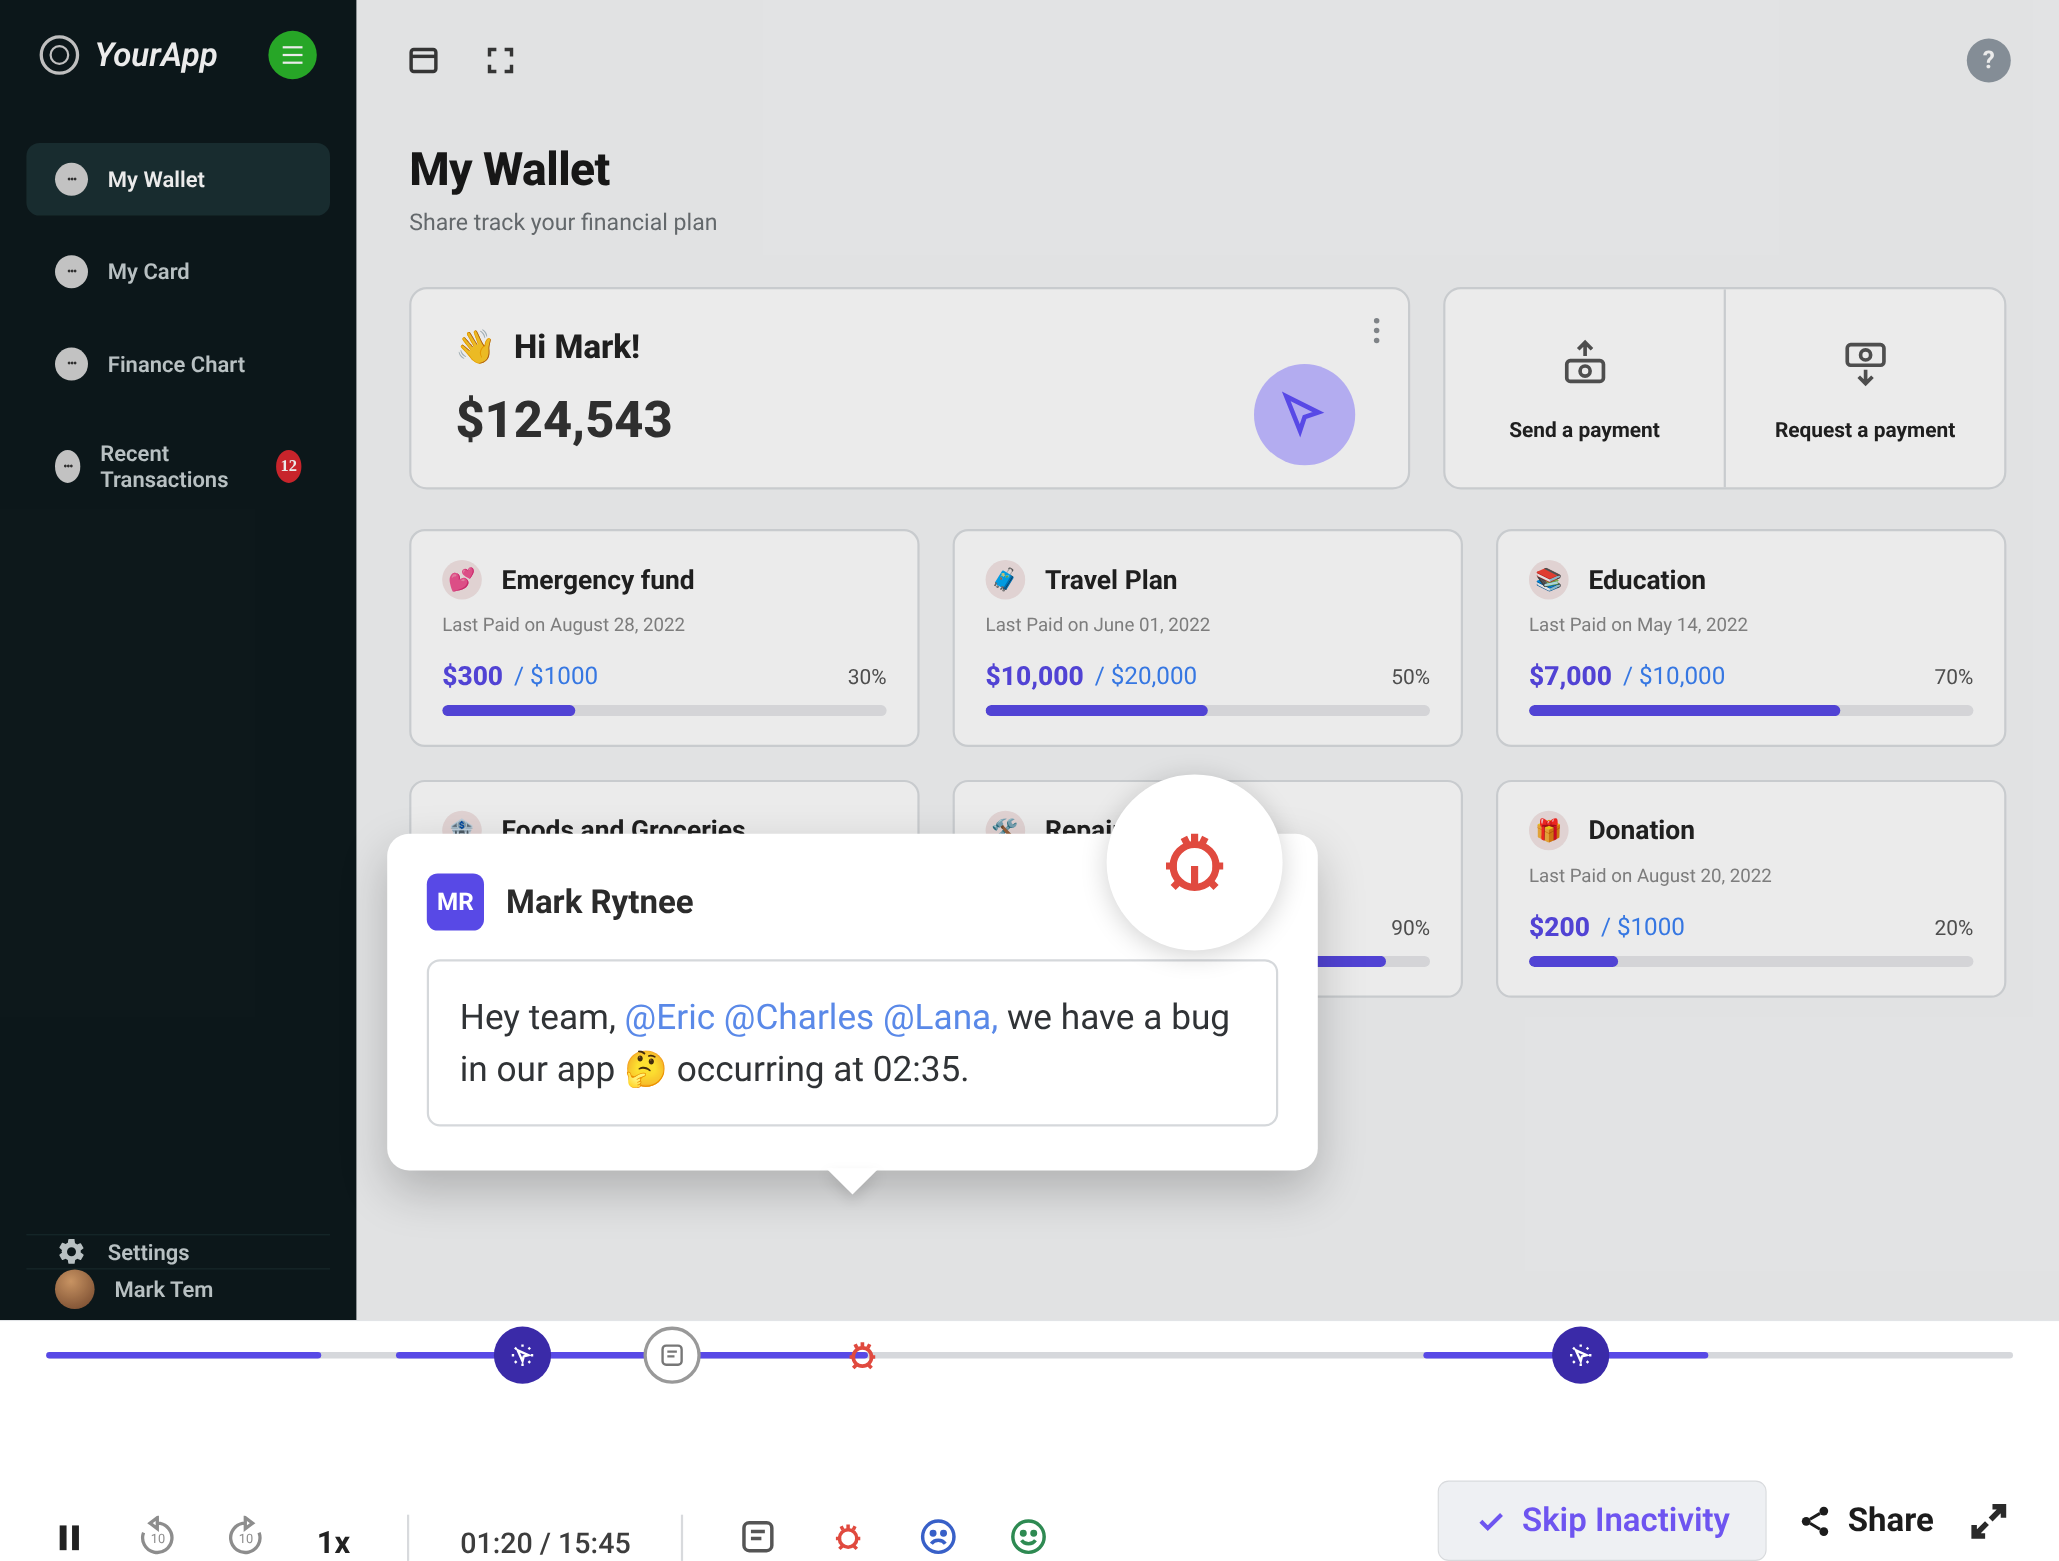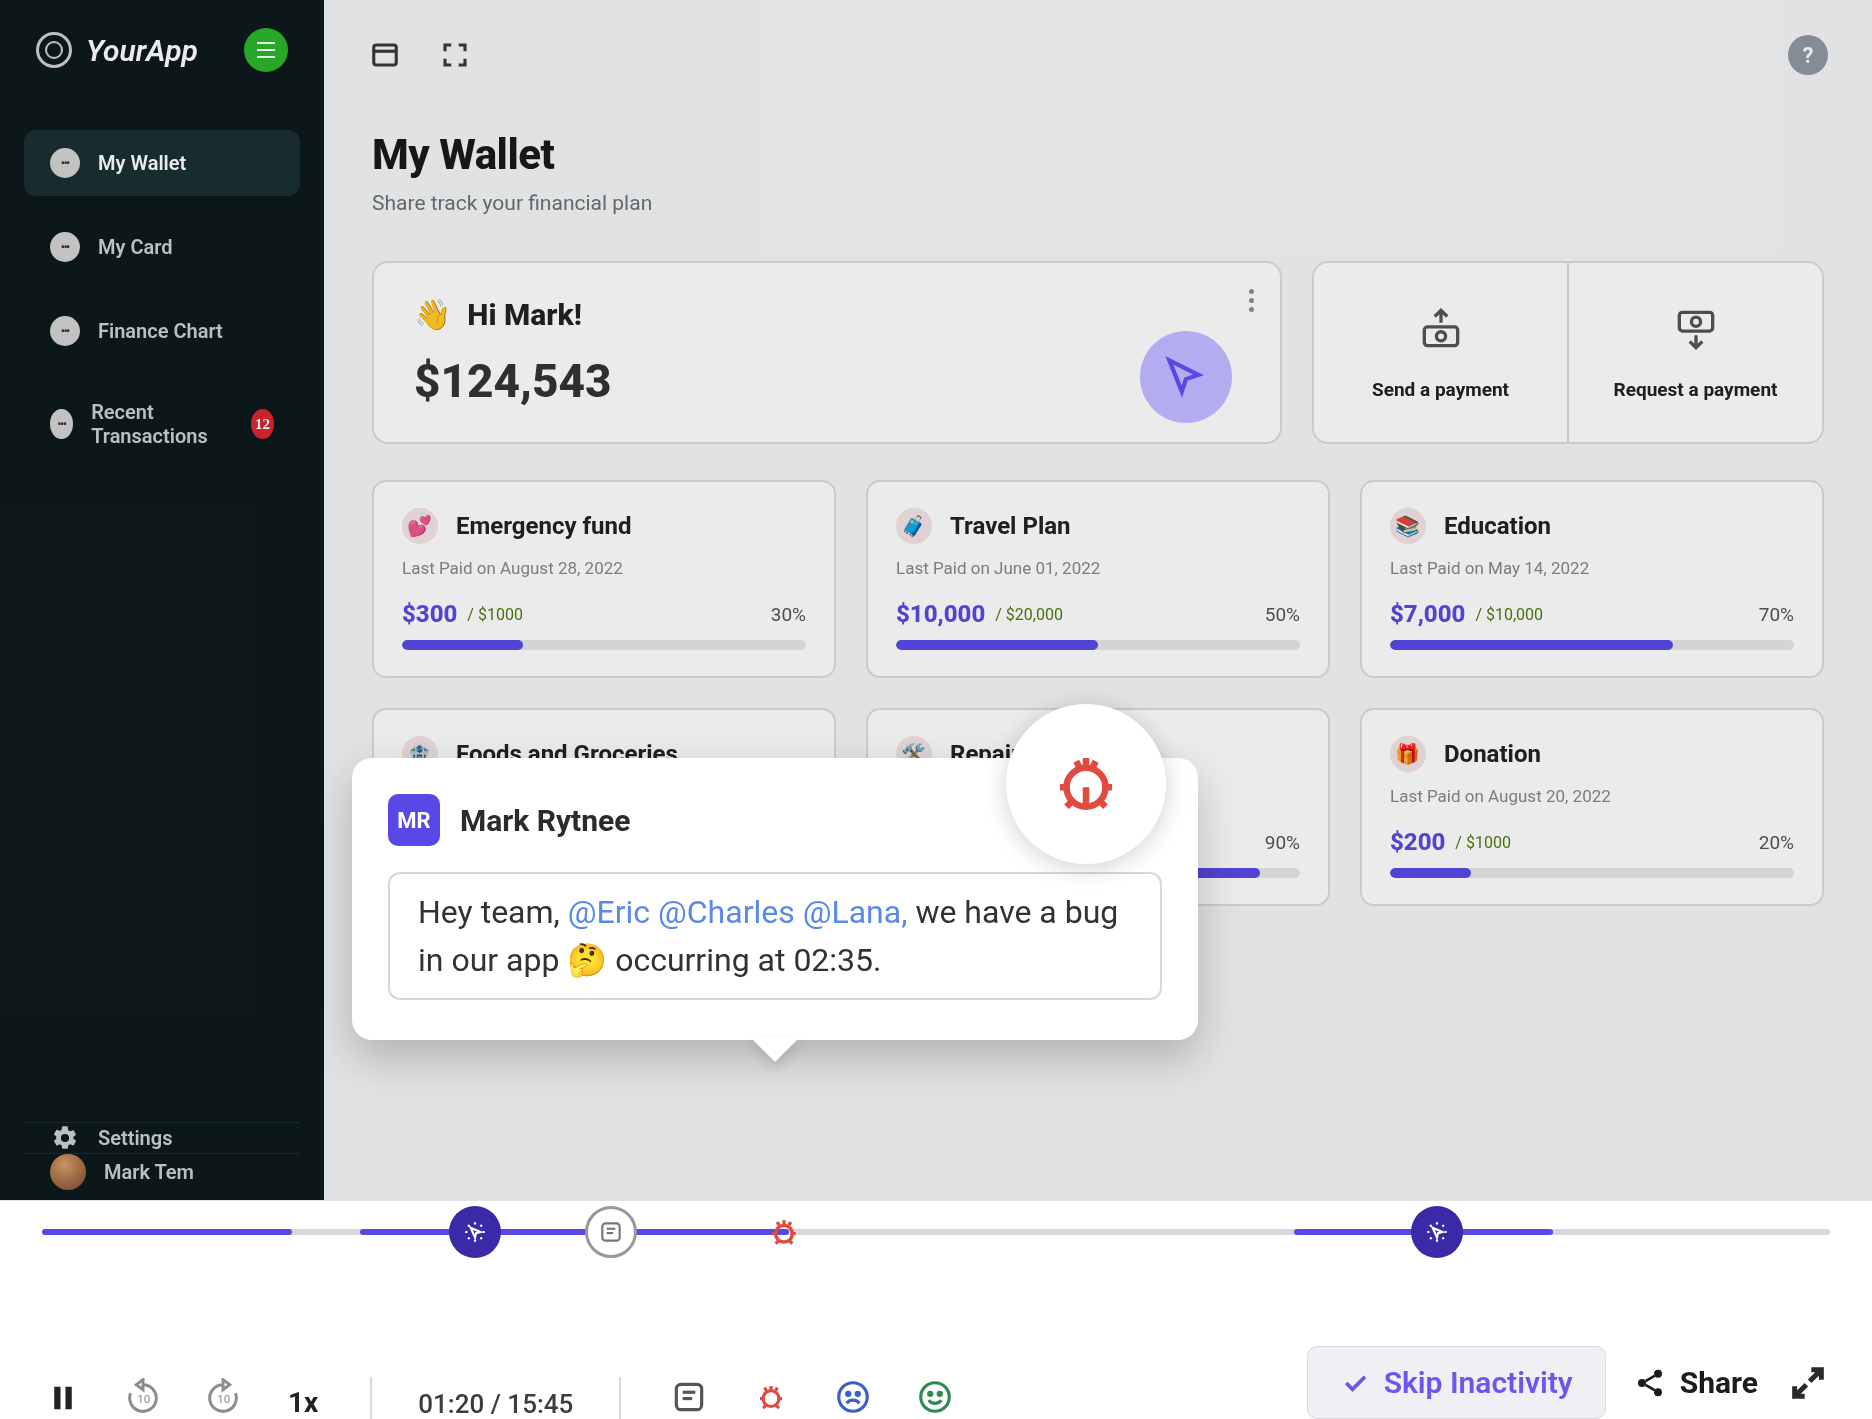"/ $1000" .plan-goal { color: #4d7c0f -> #3b82f6; font-size: 16px -> 22px }
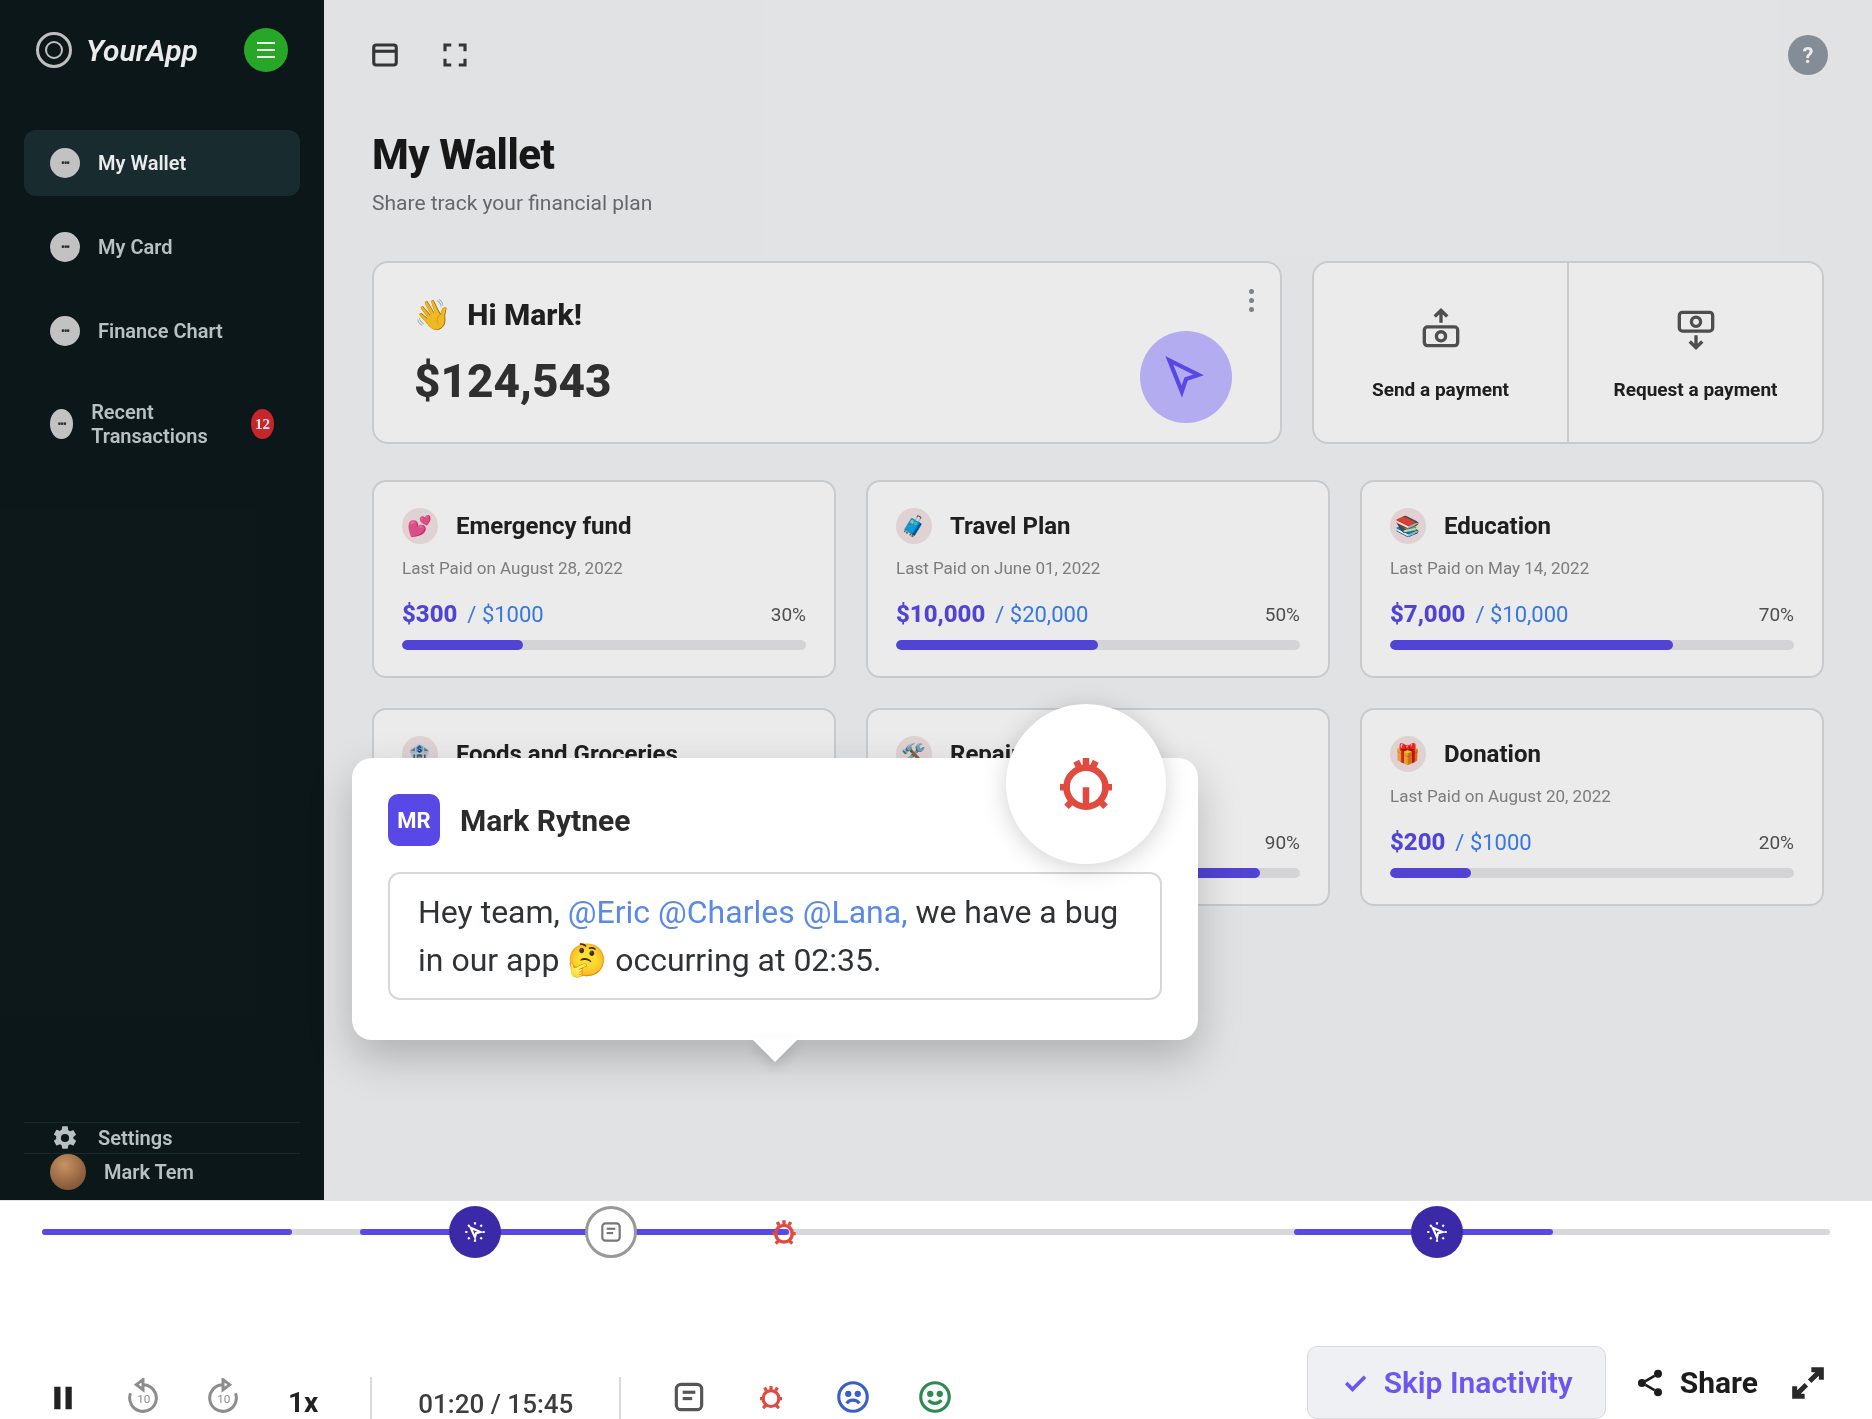"Hey team, @Eric @Charles @Lana," .comment-body { padding: 14px 28px -> 26px 28px }
